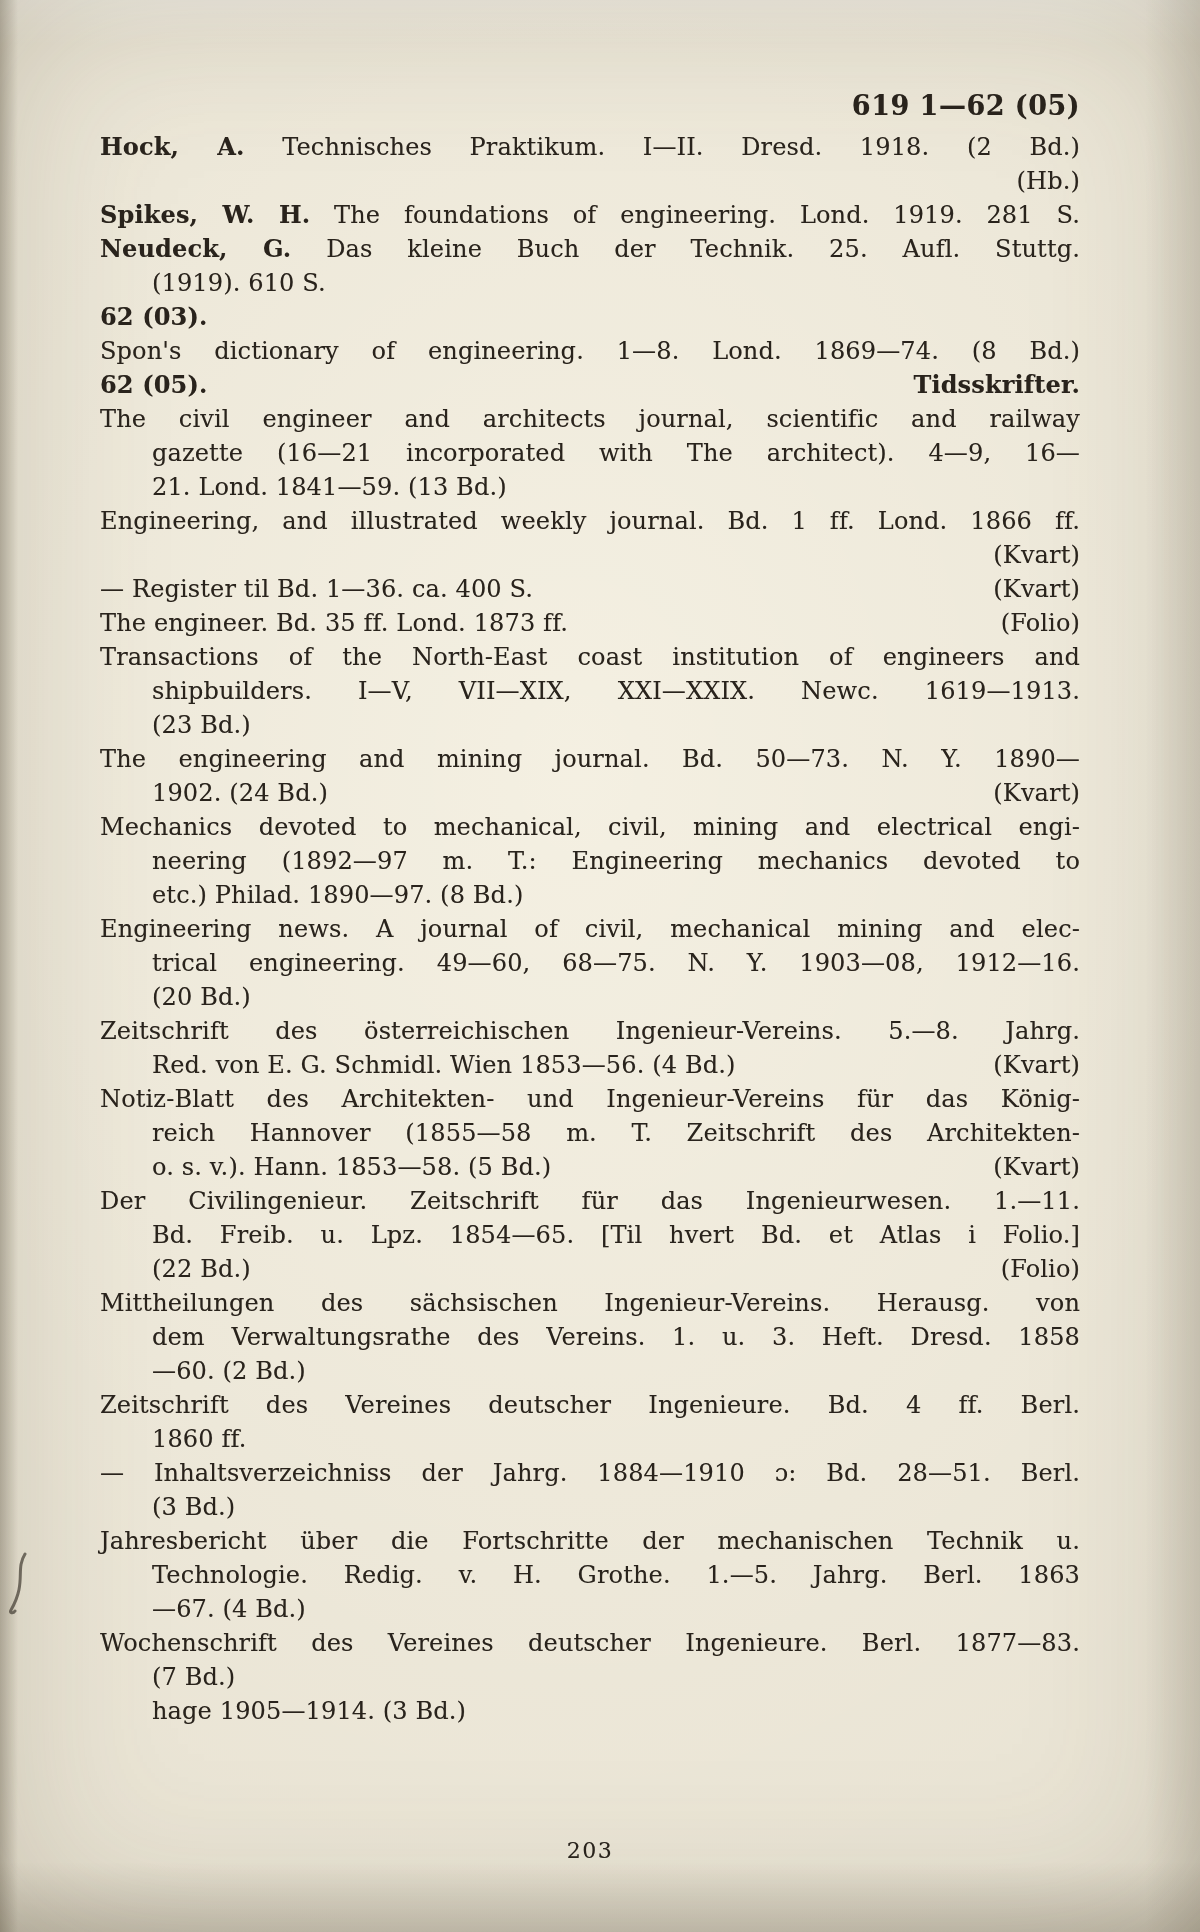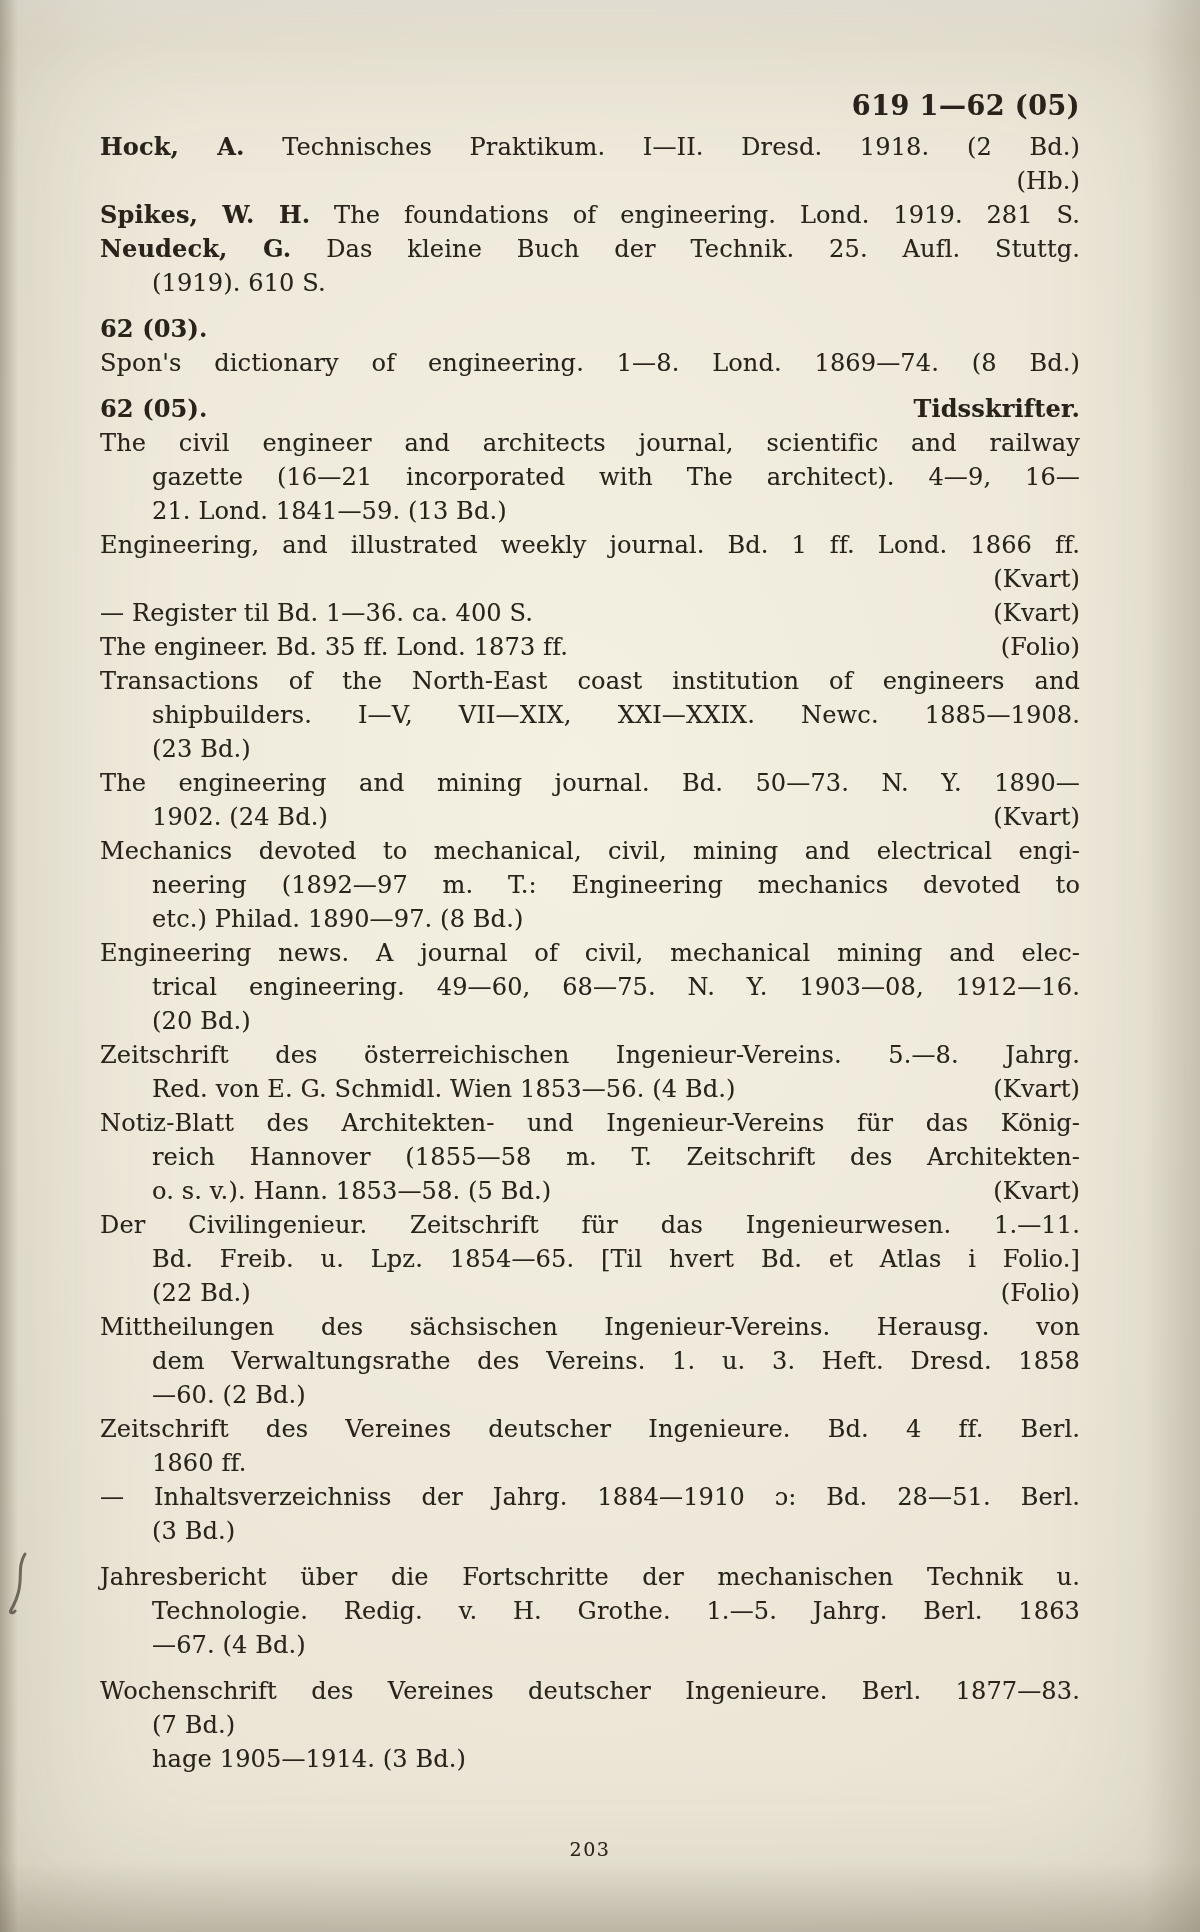"62 (03)." .line.gap { margin-top: 12px -> none }
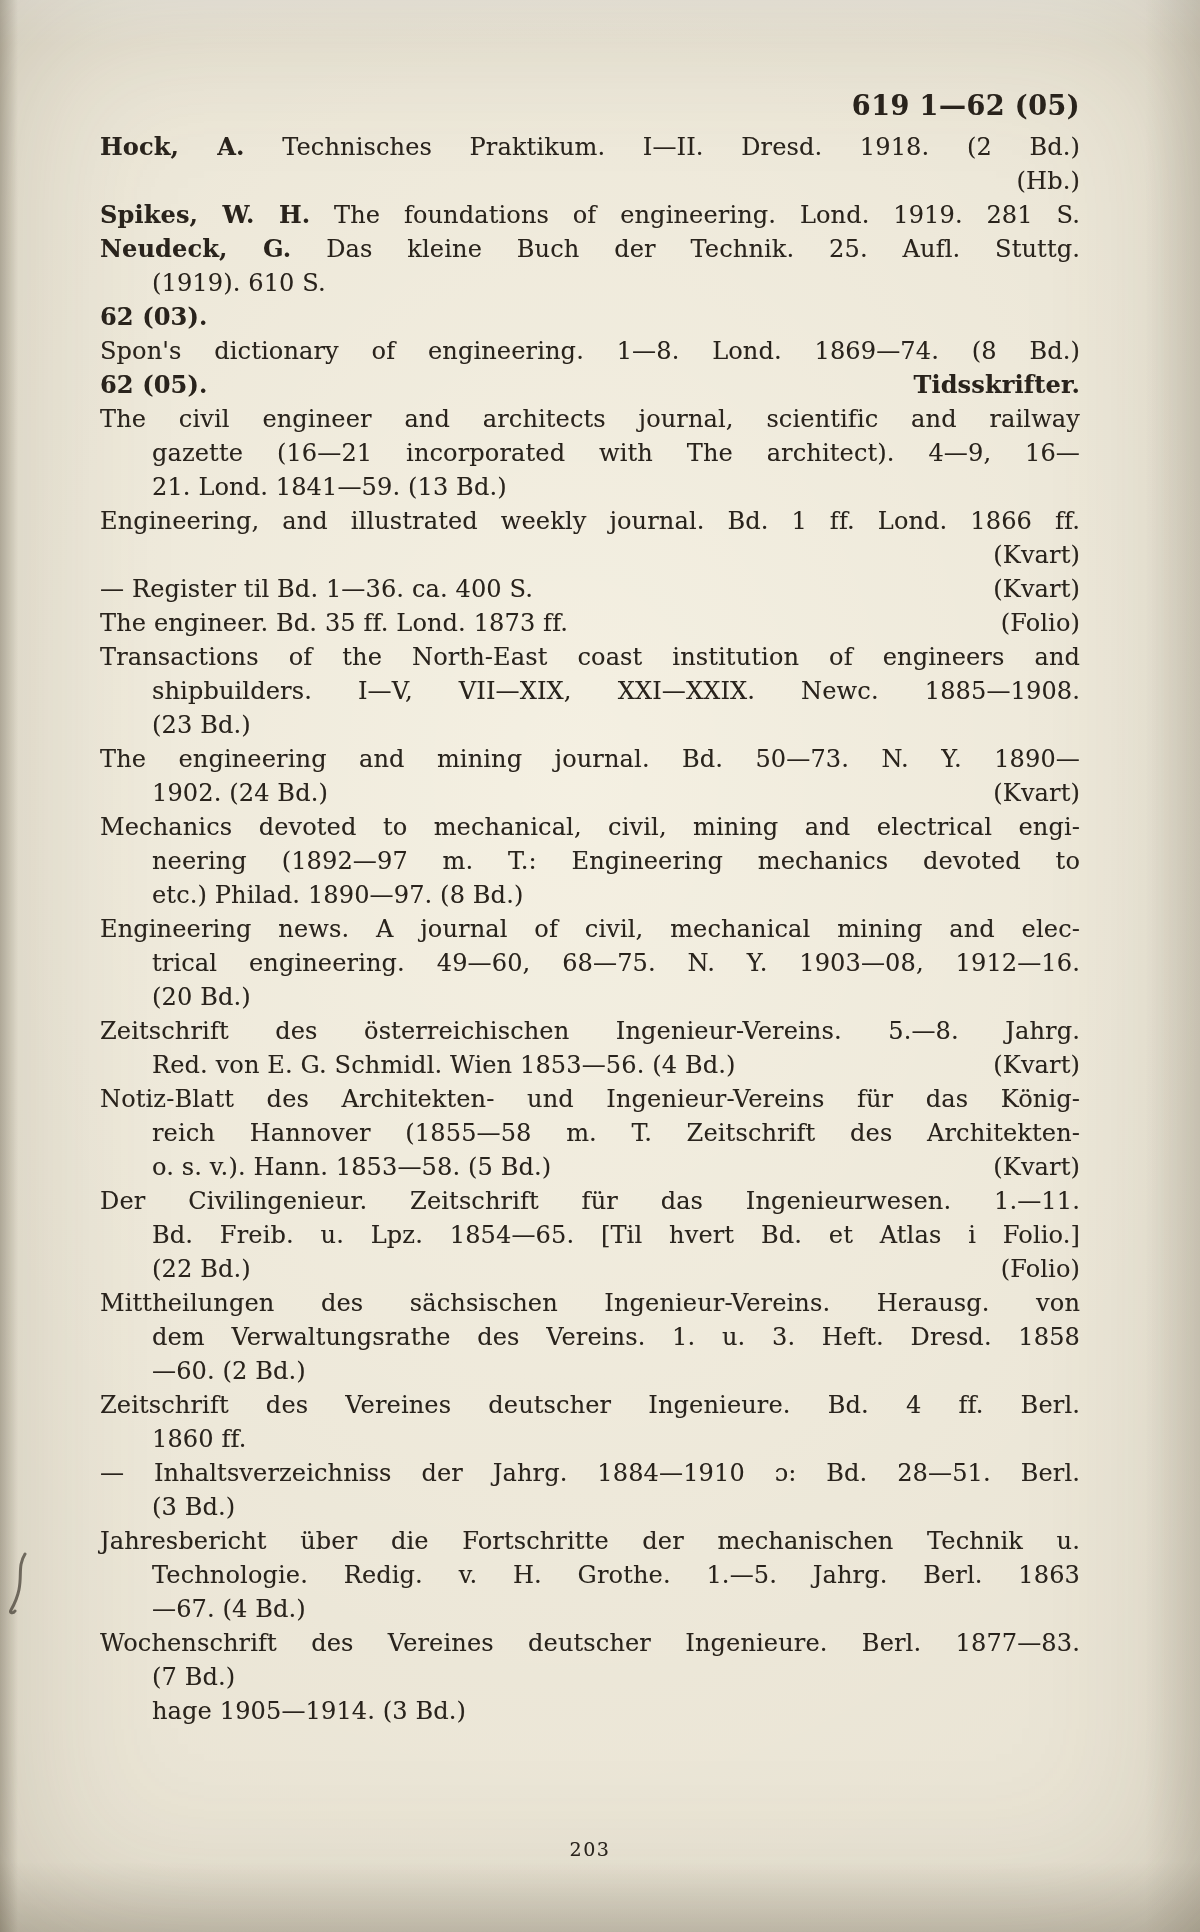"shipbuilders. I—V, VII—XIX, XXI—XXIX." span { text: 1885—1908 -> 1619—1913 }
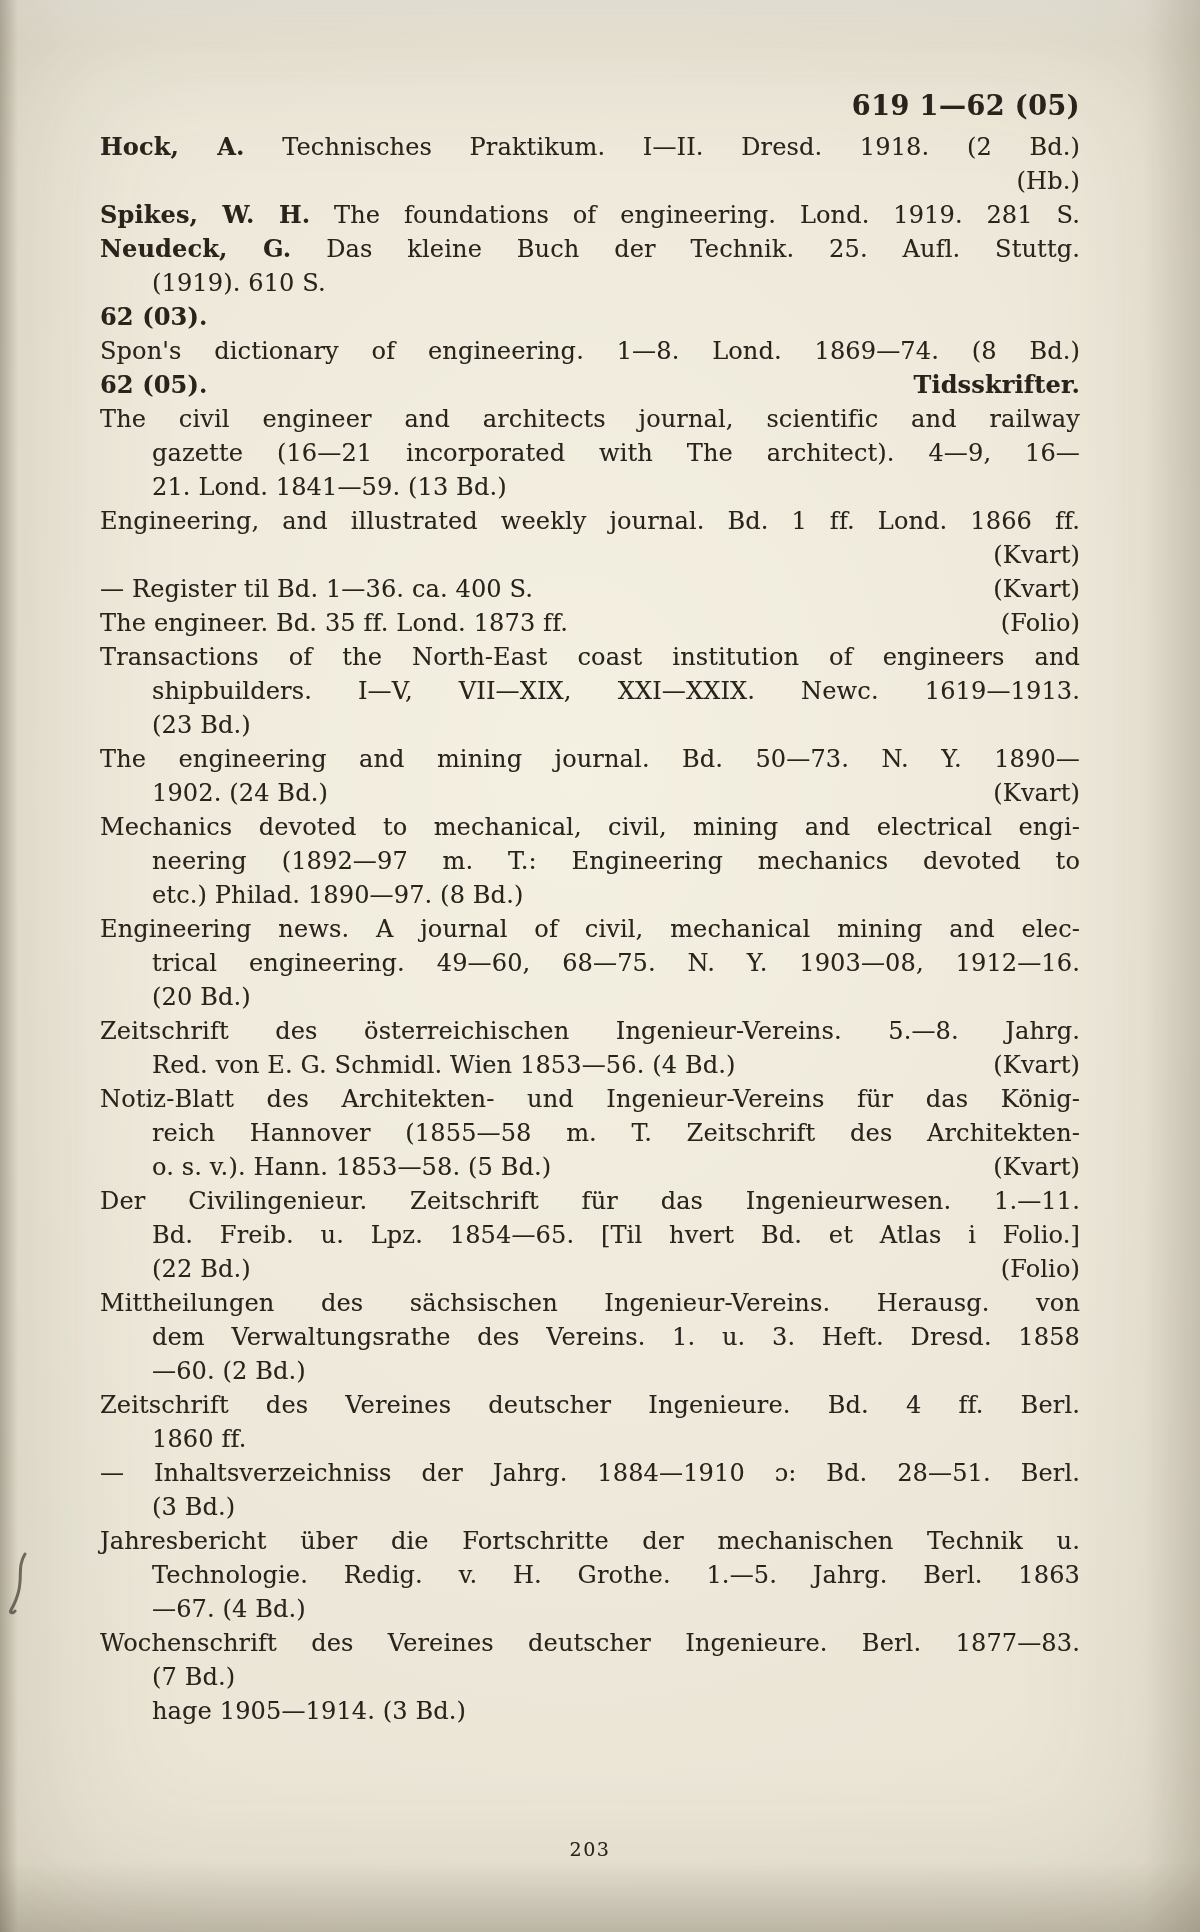"203" .page-number { font-size: 19px -> 22px }
